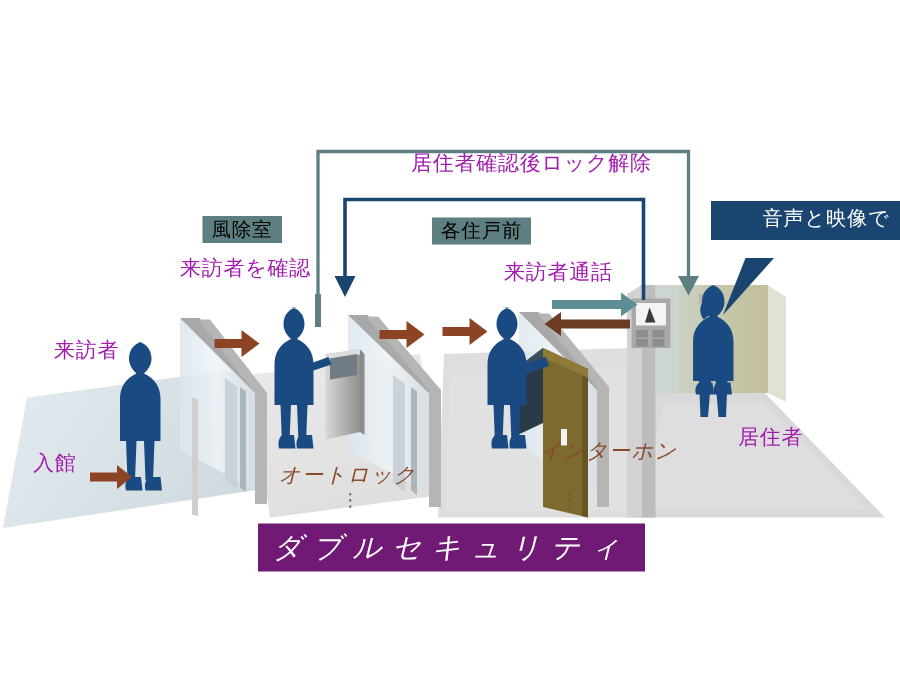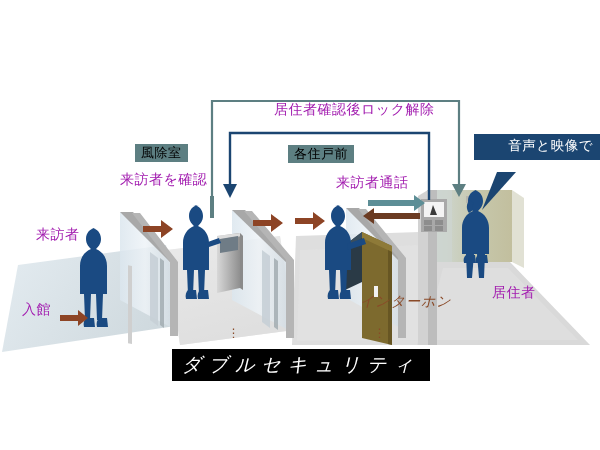"オートロック" div.lbl { html: none -> <div>オートロック</div> }
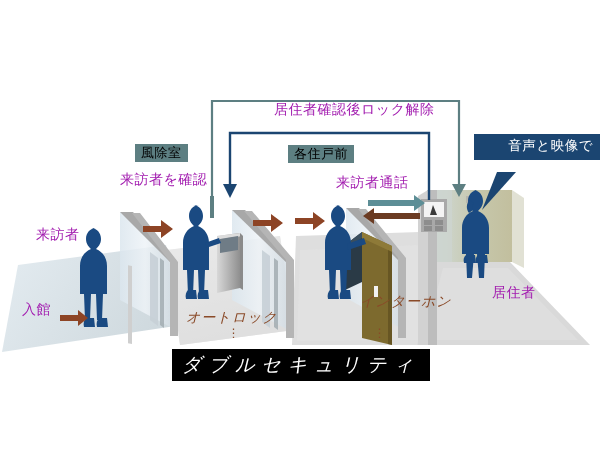"ダブルセキュリティ" .banner { background: #000000 -> #701a75 }
